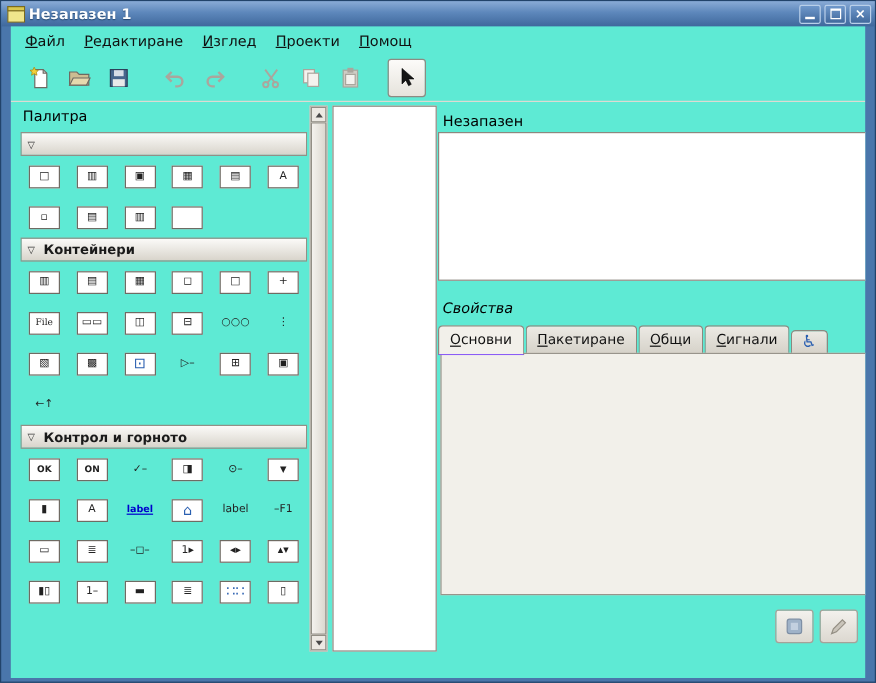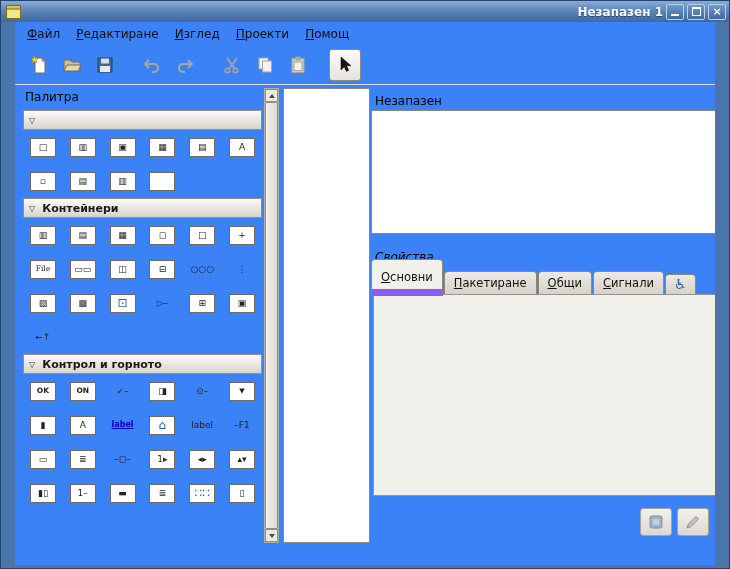"Незапазен 1" .title { text-align: right -> left }
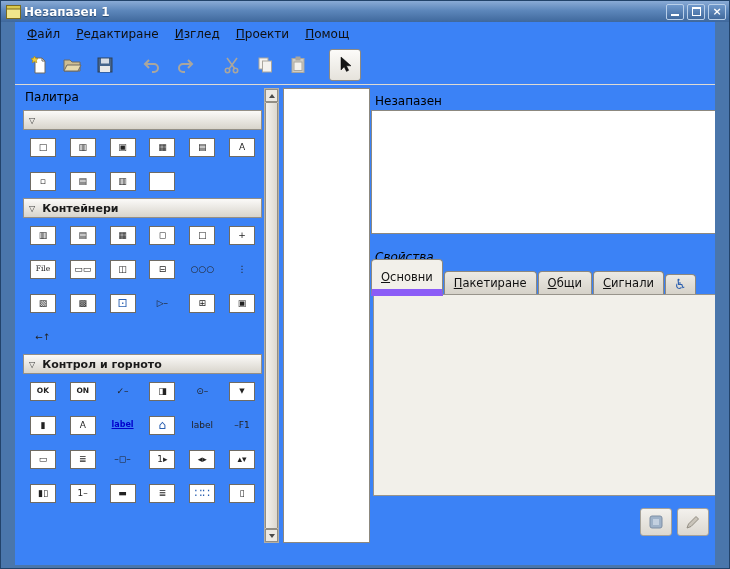"Файл" .content { background: #3b82f6 -> #5eead4; margin: 0 14px 3px -> 0 8px 3px }
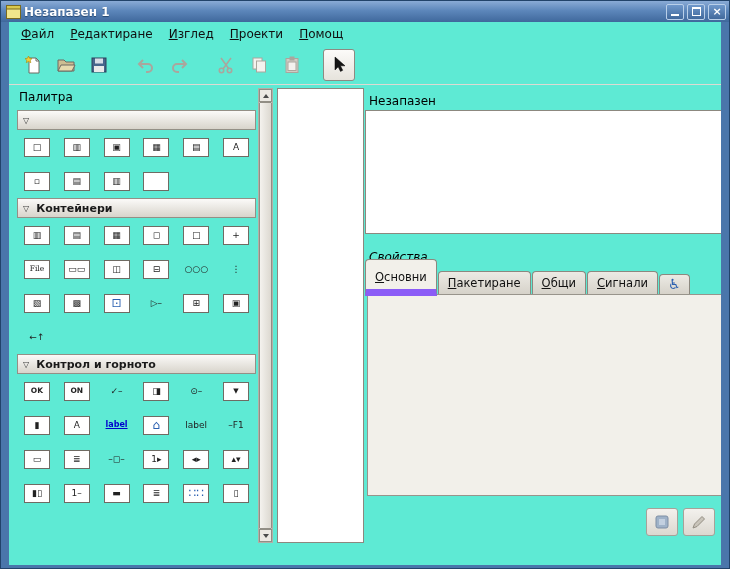"Основни" .tab.active { border-bottom: 7px solid #8b5cf6 -> 1px solid #8b5cf6; padding-top: 10px -> 4px }
